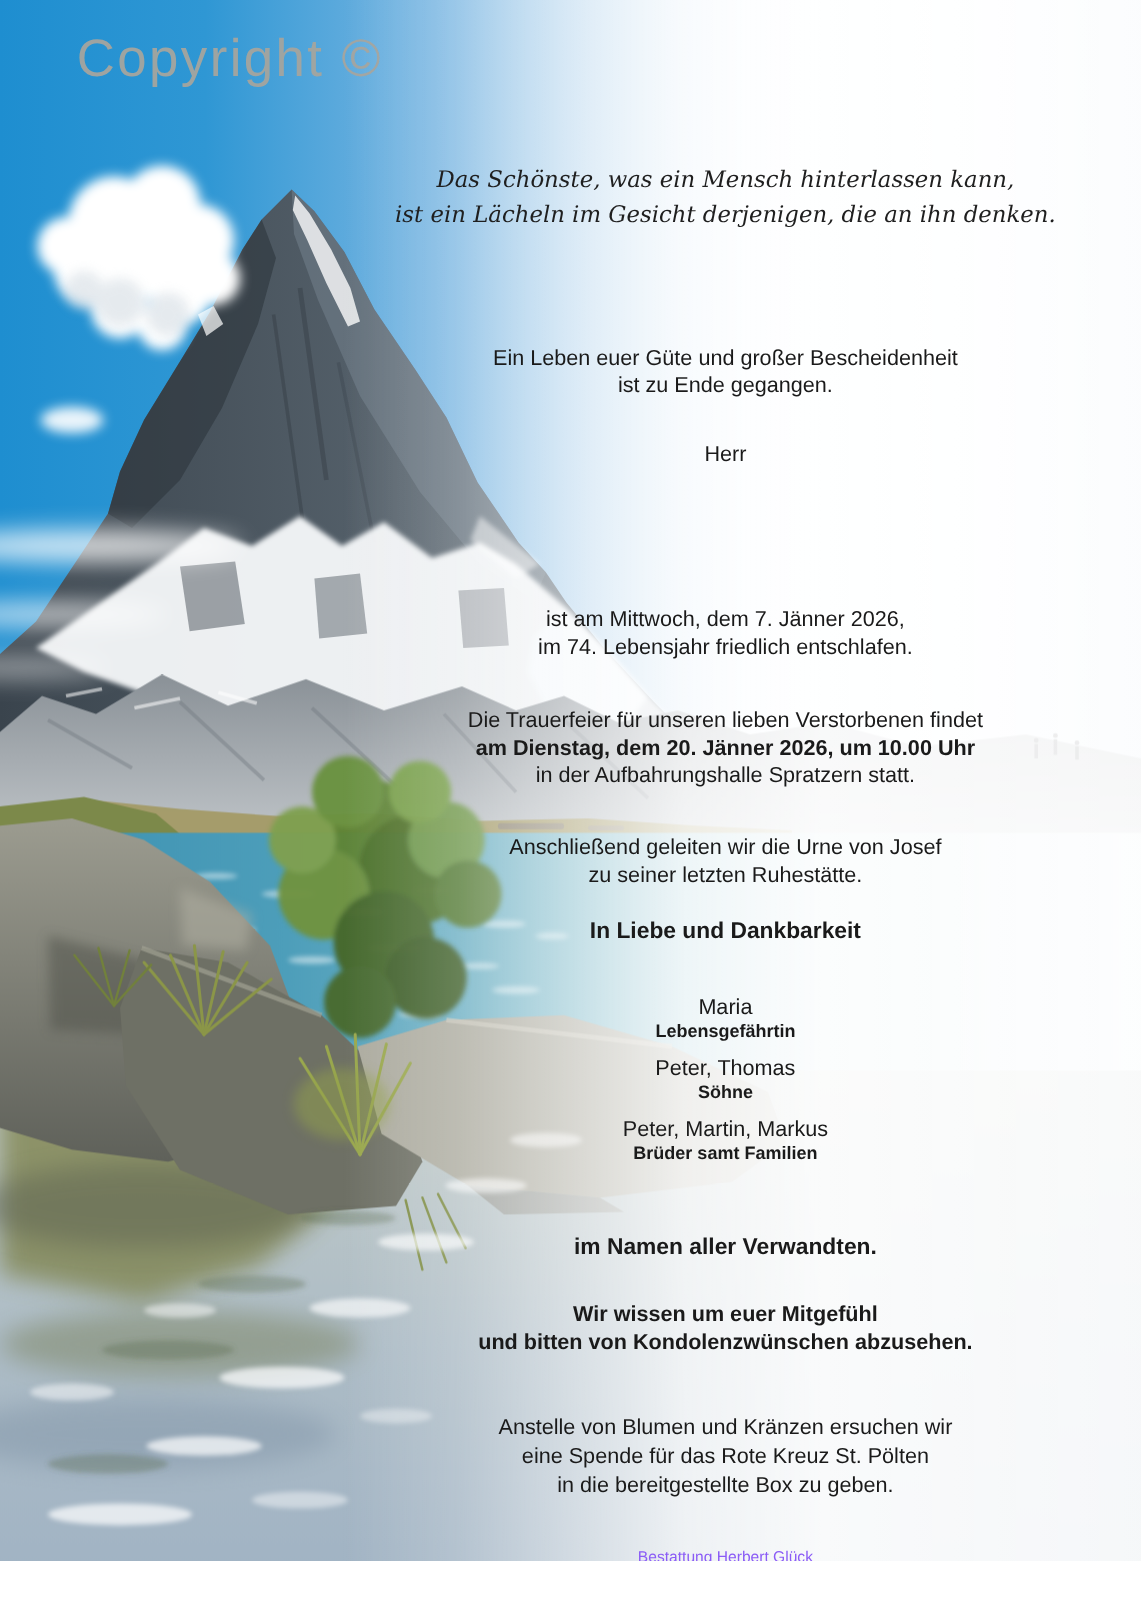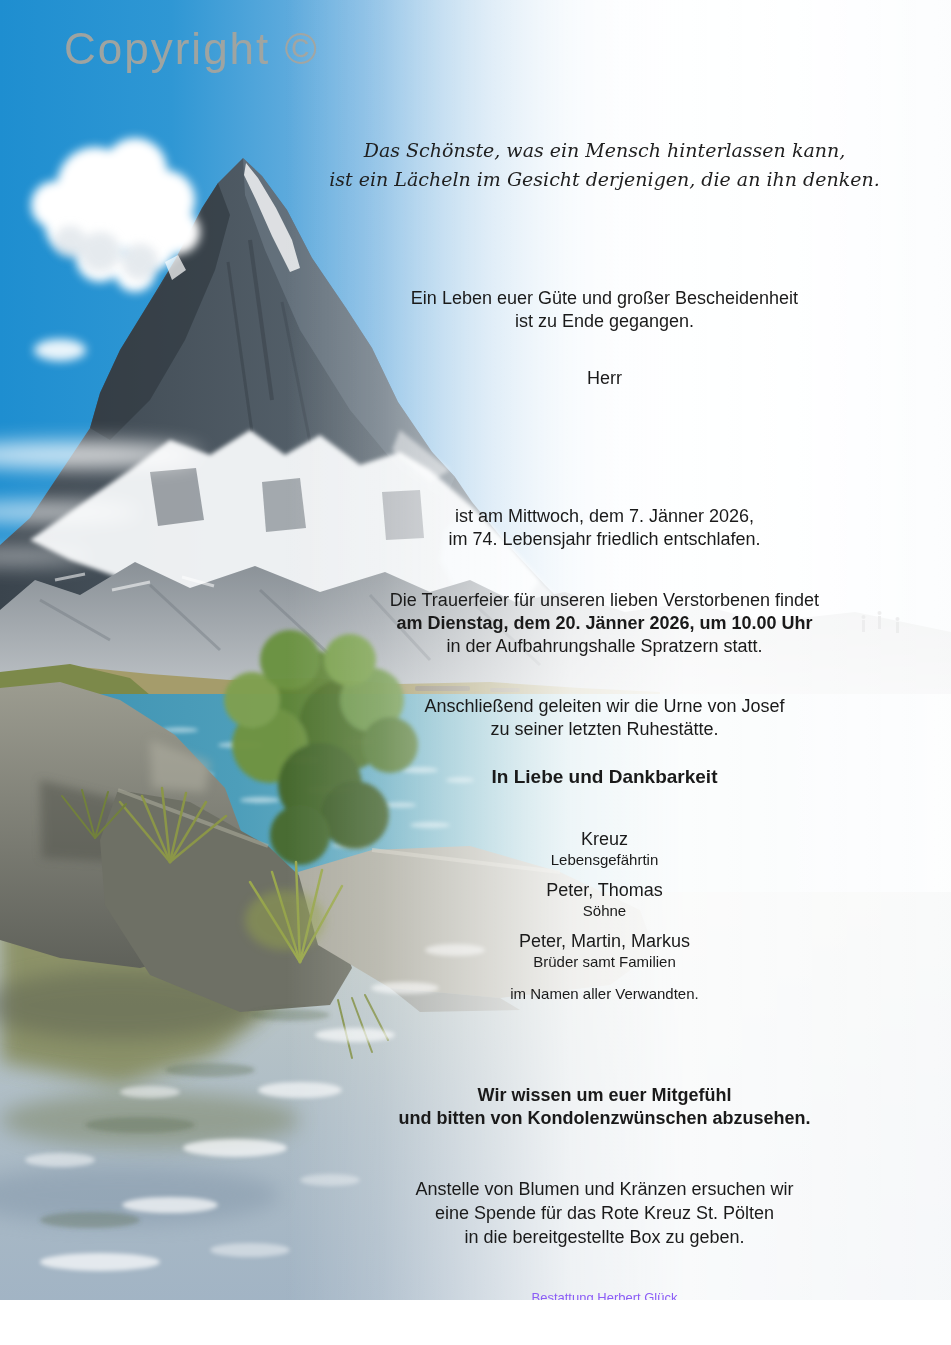"Kreuz" div.mourner-names { text: Kreuz -> Maria }
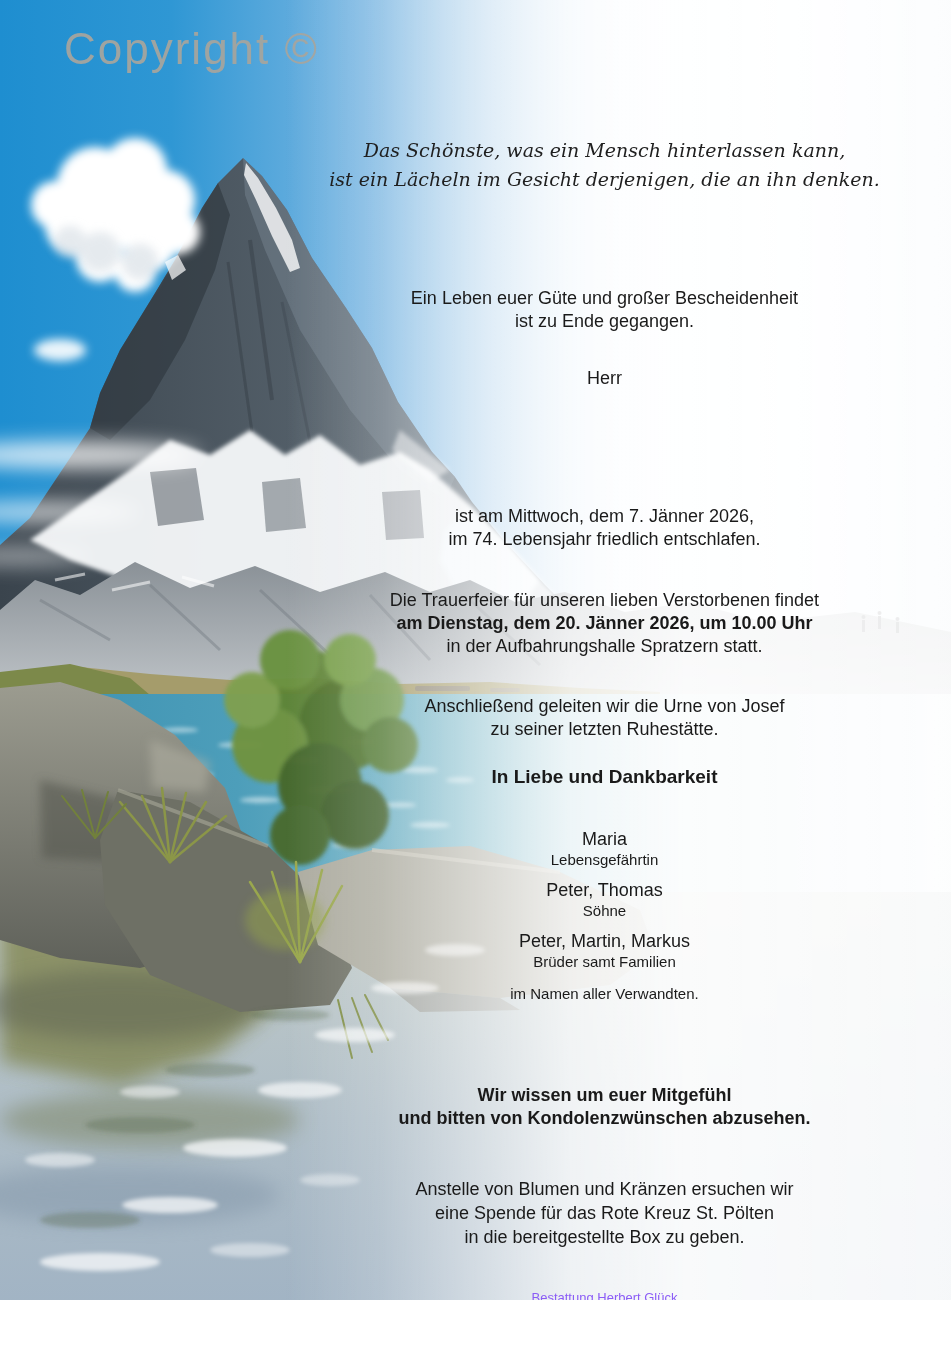"Lebensgefährtin" .mourner-relation { font-weight: 400 -> 700 }
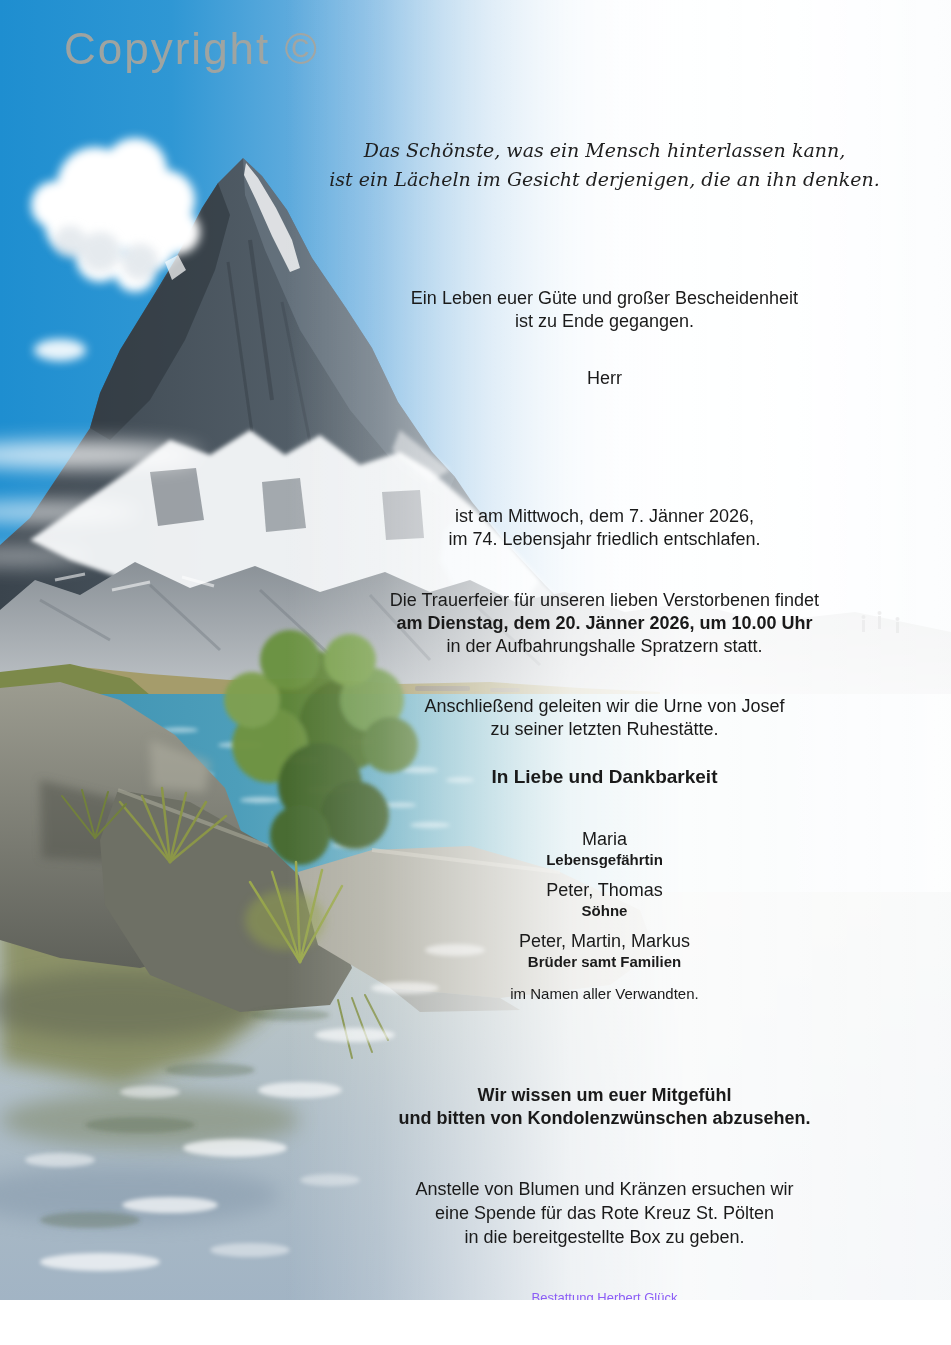"im Namen aller Verwandten." .relatives { font-size: 15px -> 19px; font-weight: 400 -> 700; top: 982px -> 1028px }
